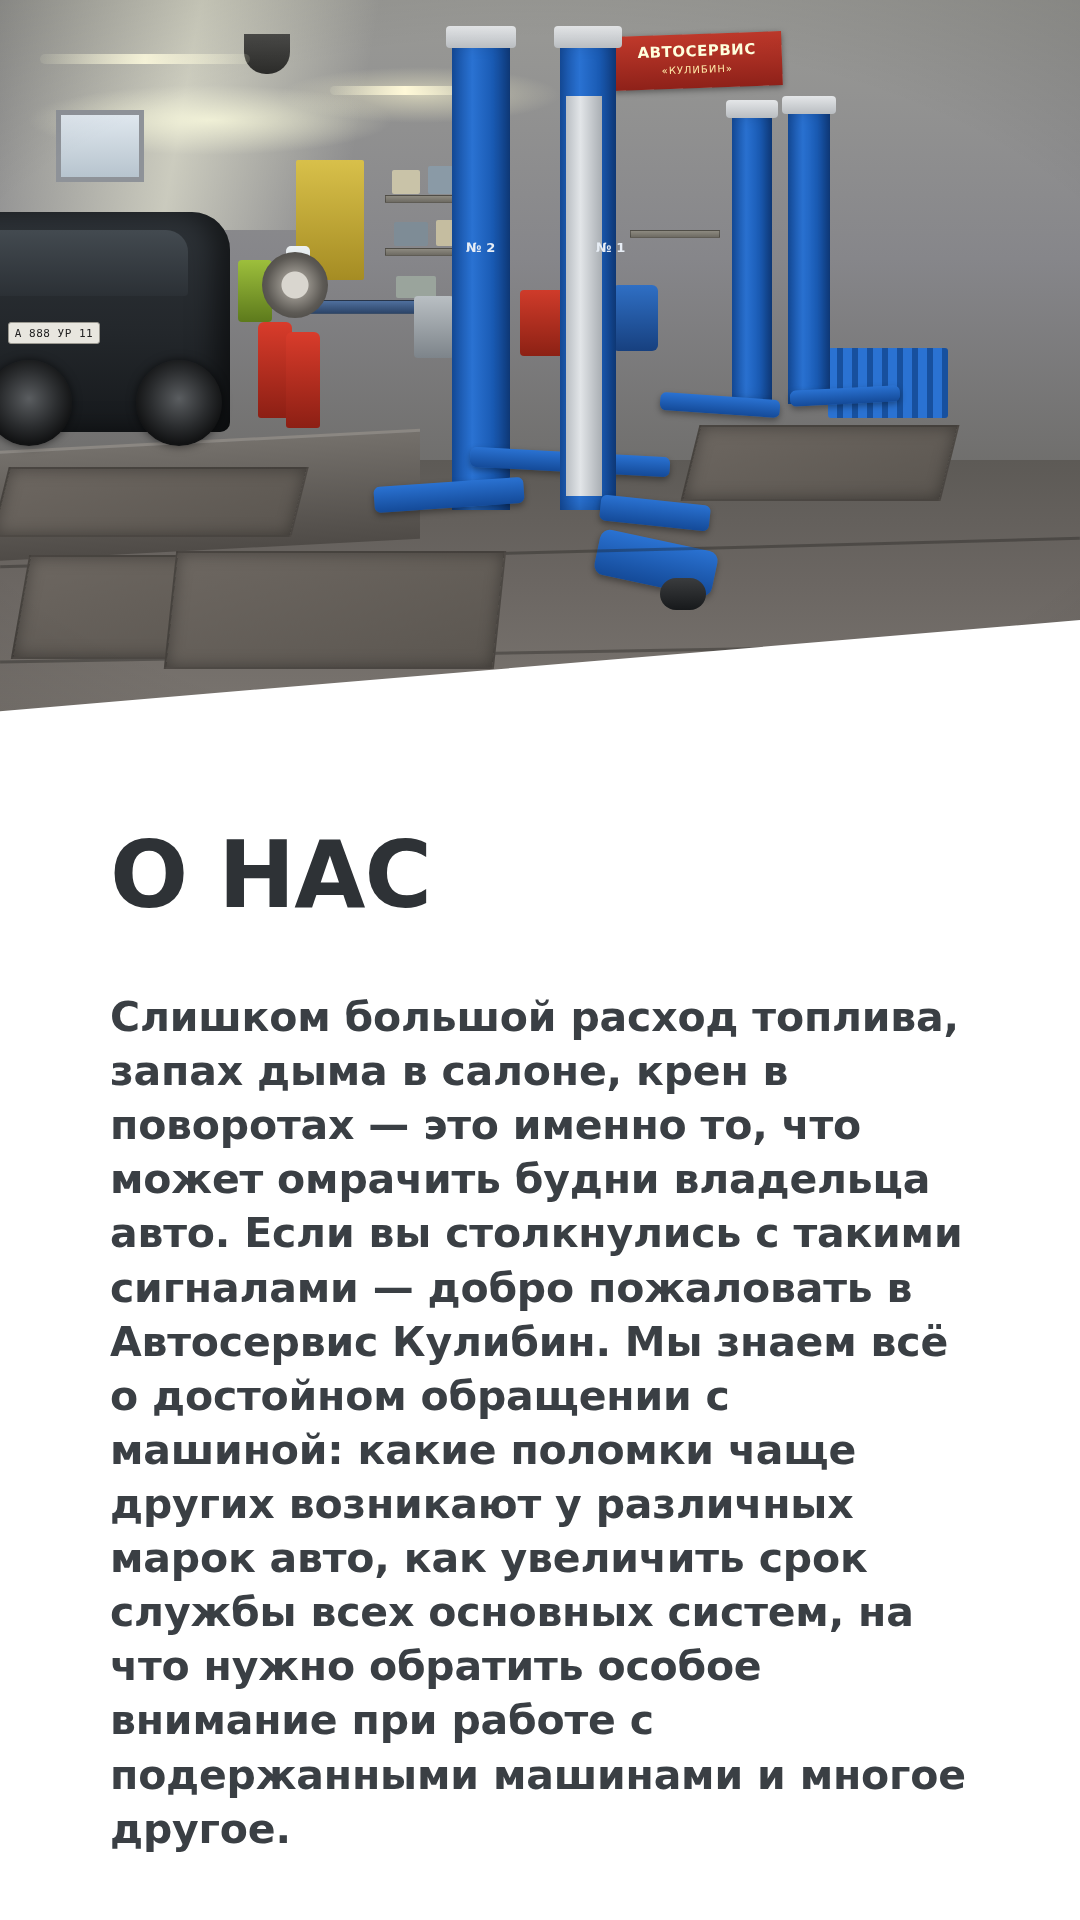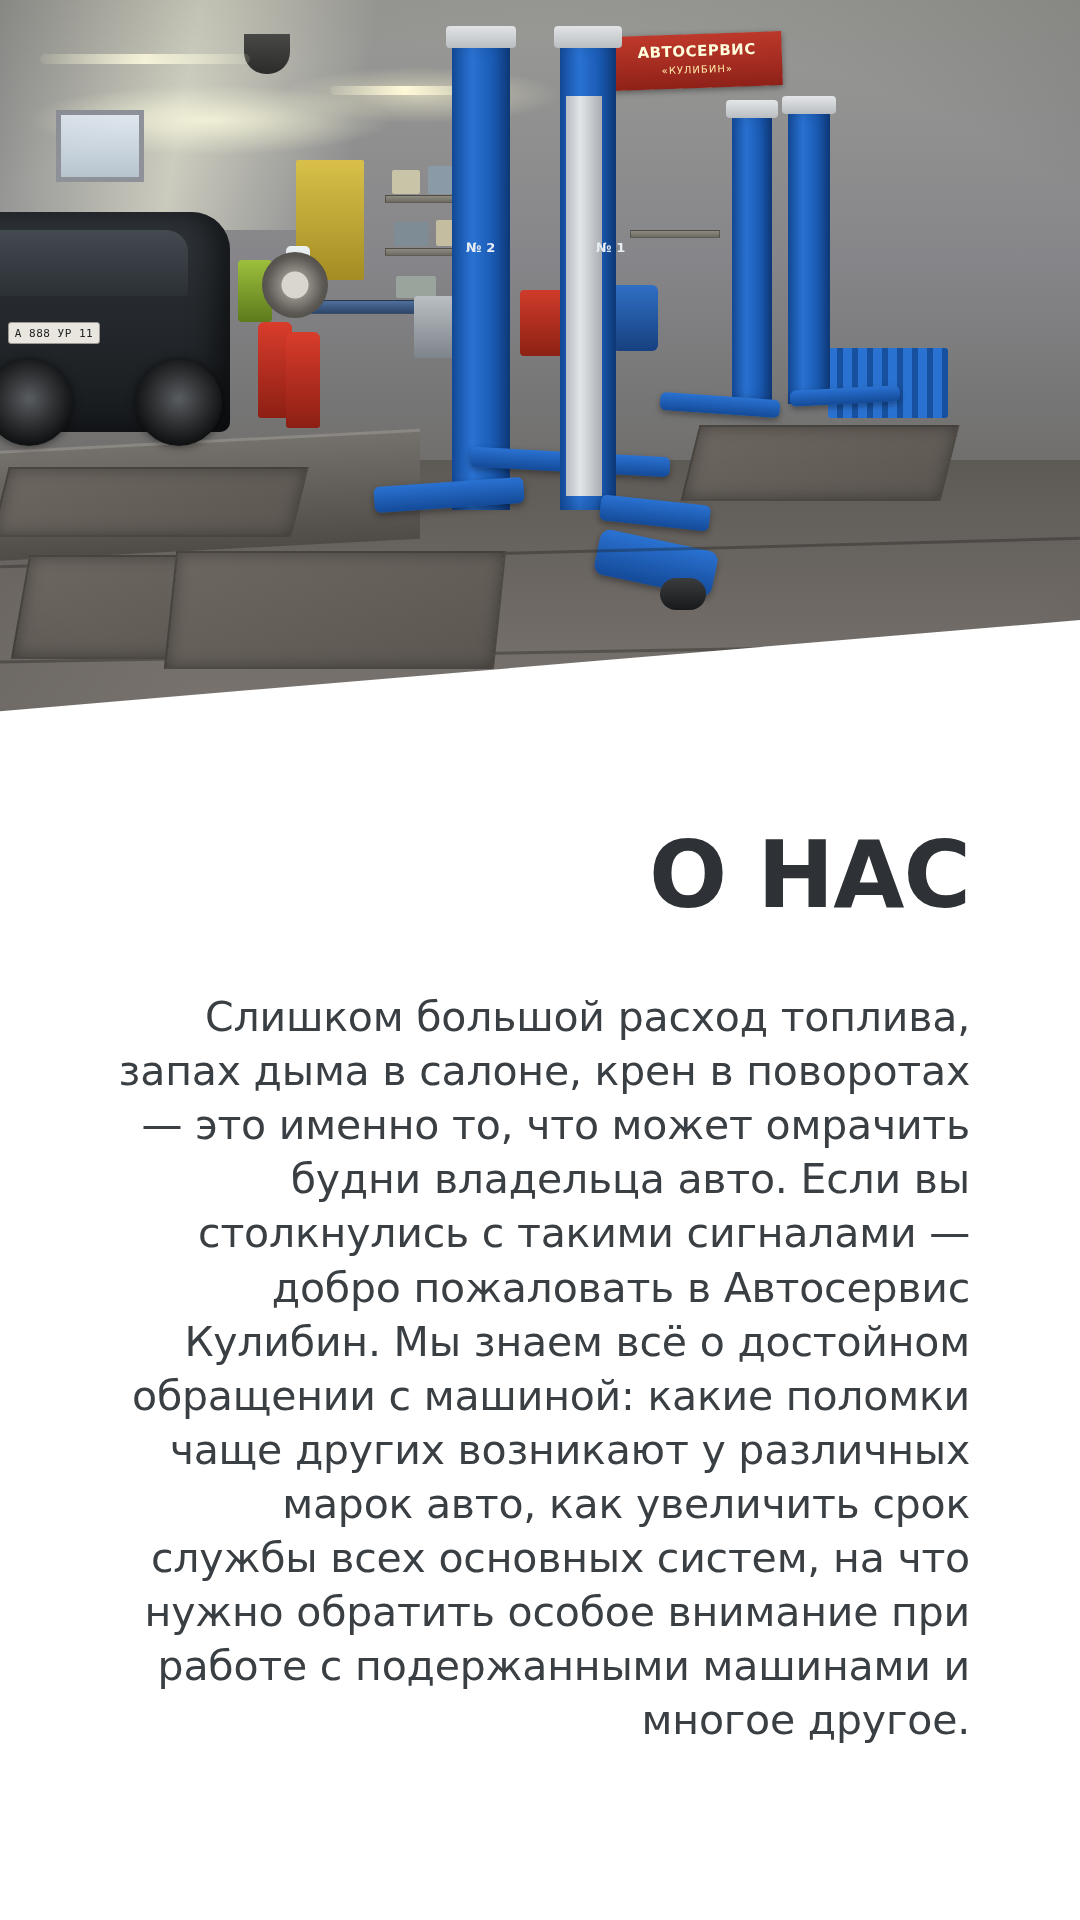"О НАС" .content { text-align: right -> none }
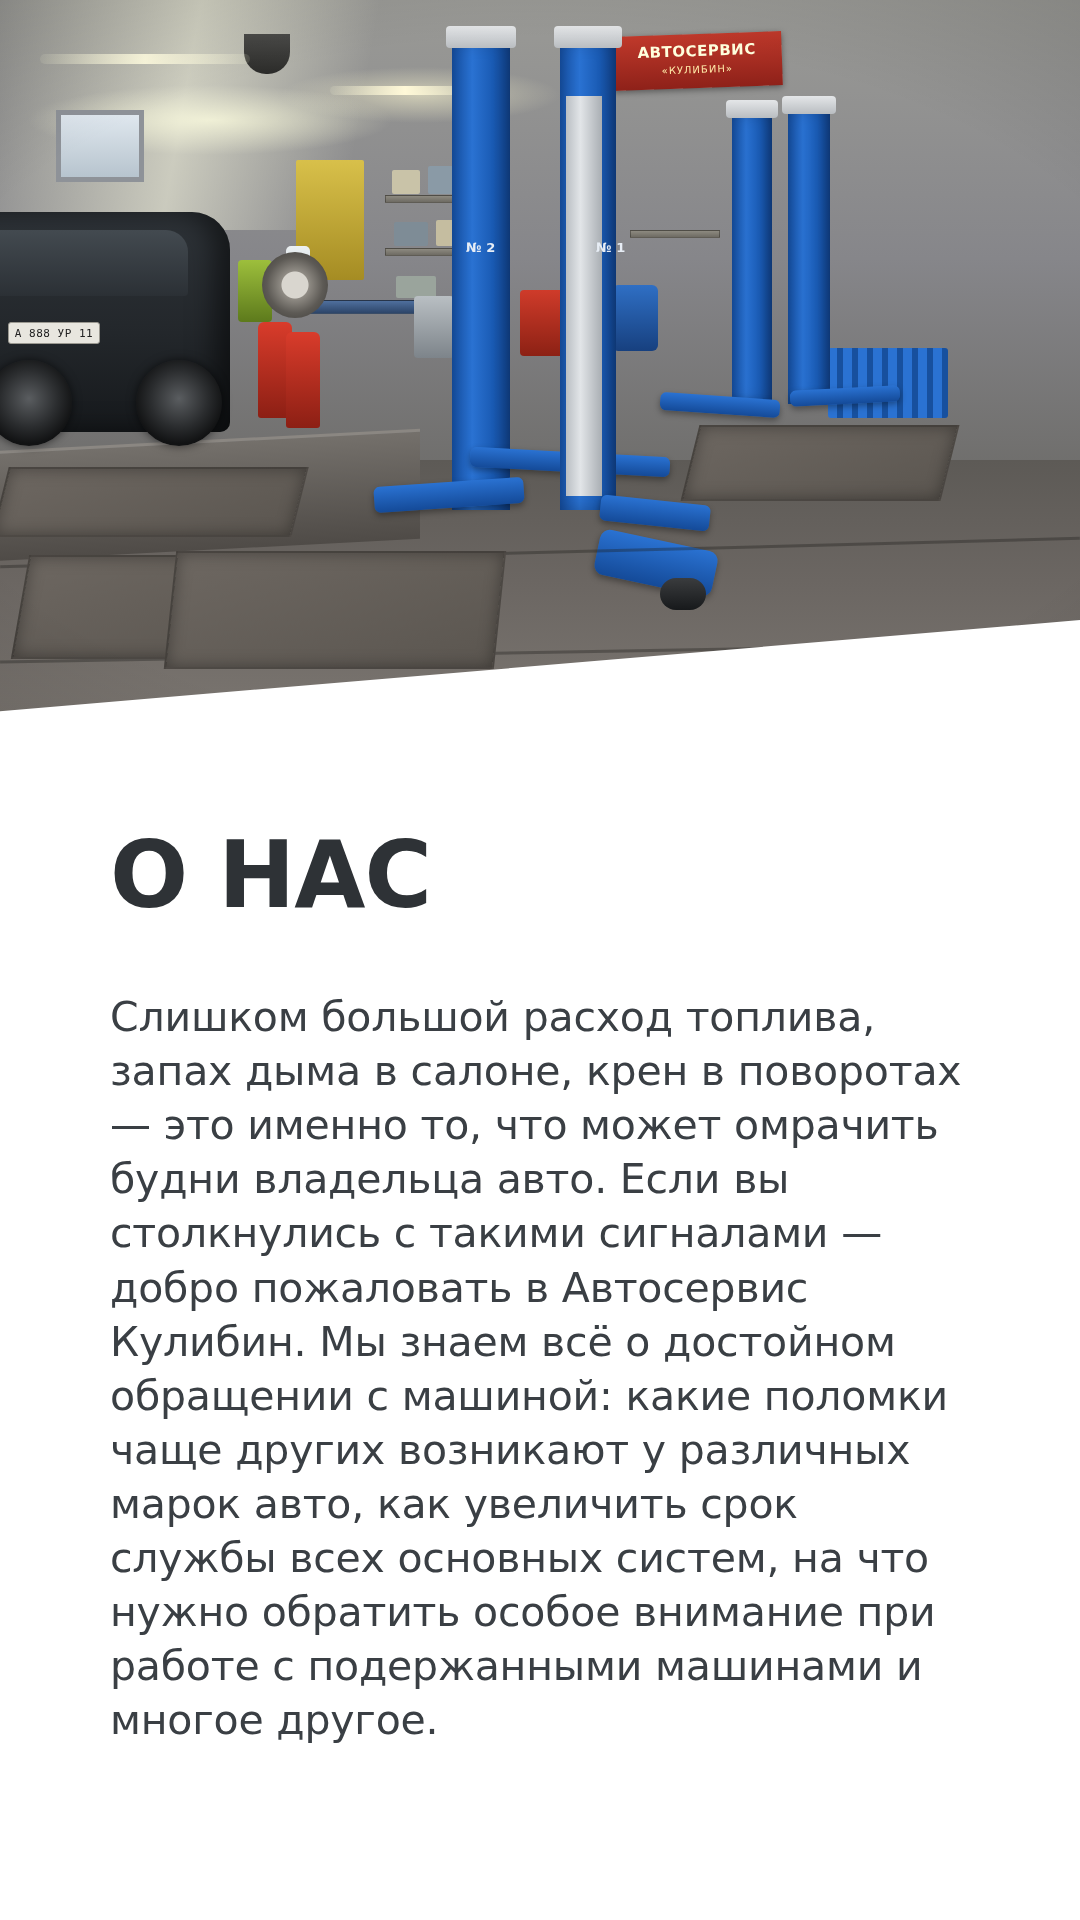"Слишком большой расход топлива, запах" .body-text { font-weight: none -> bold }
